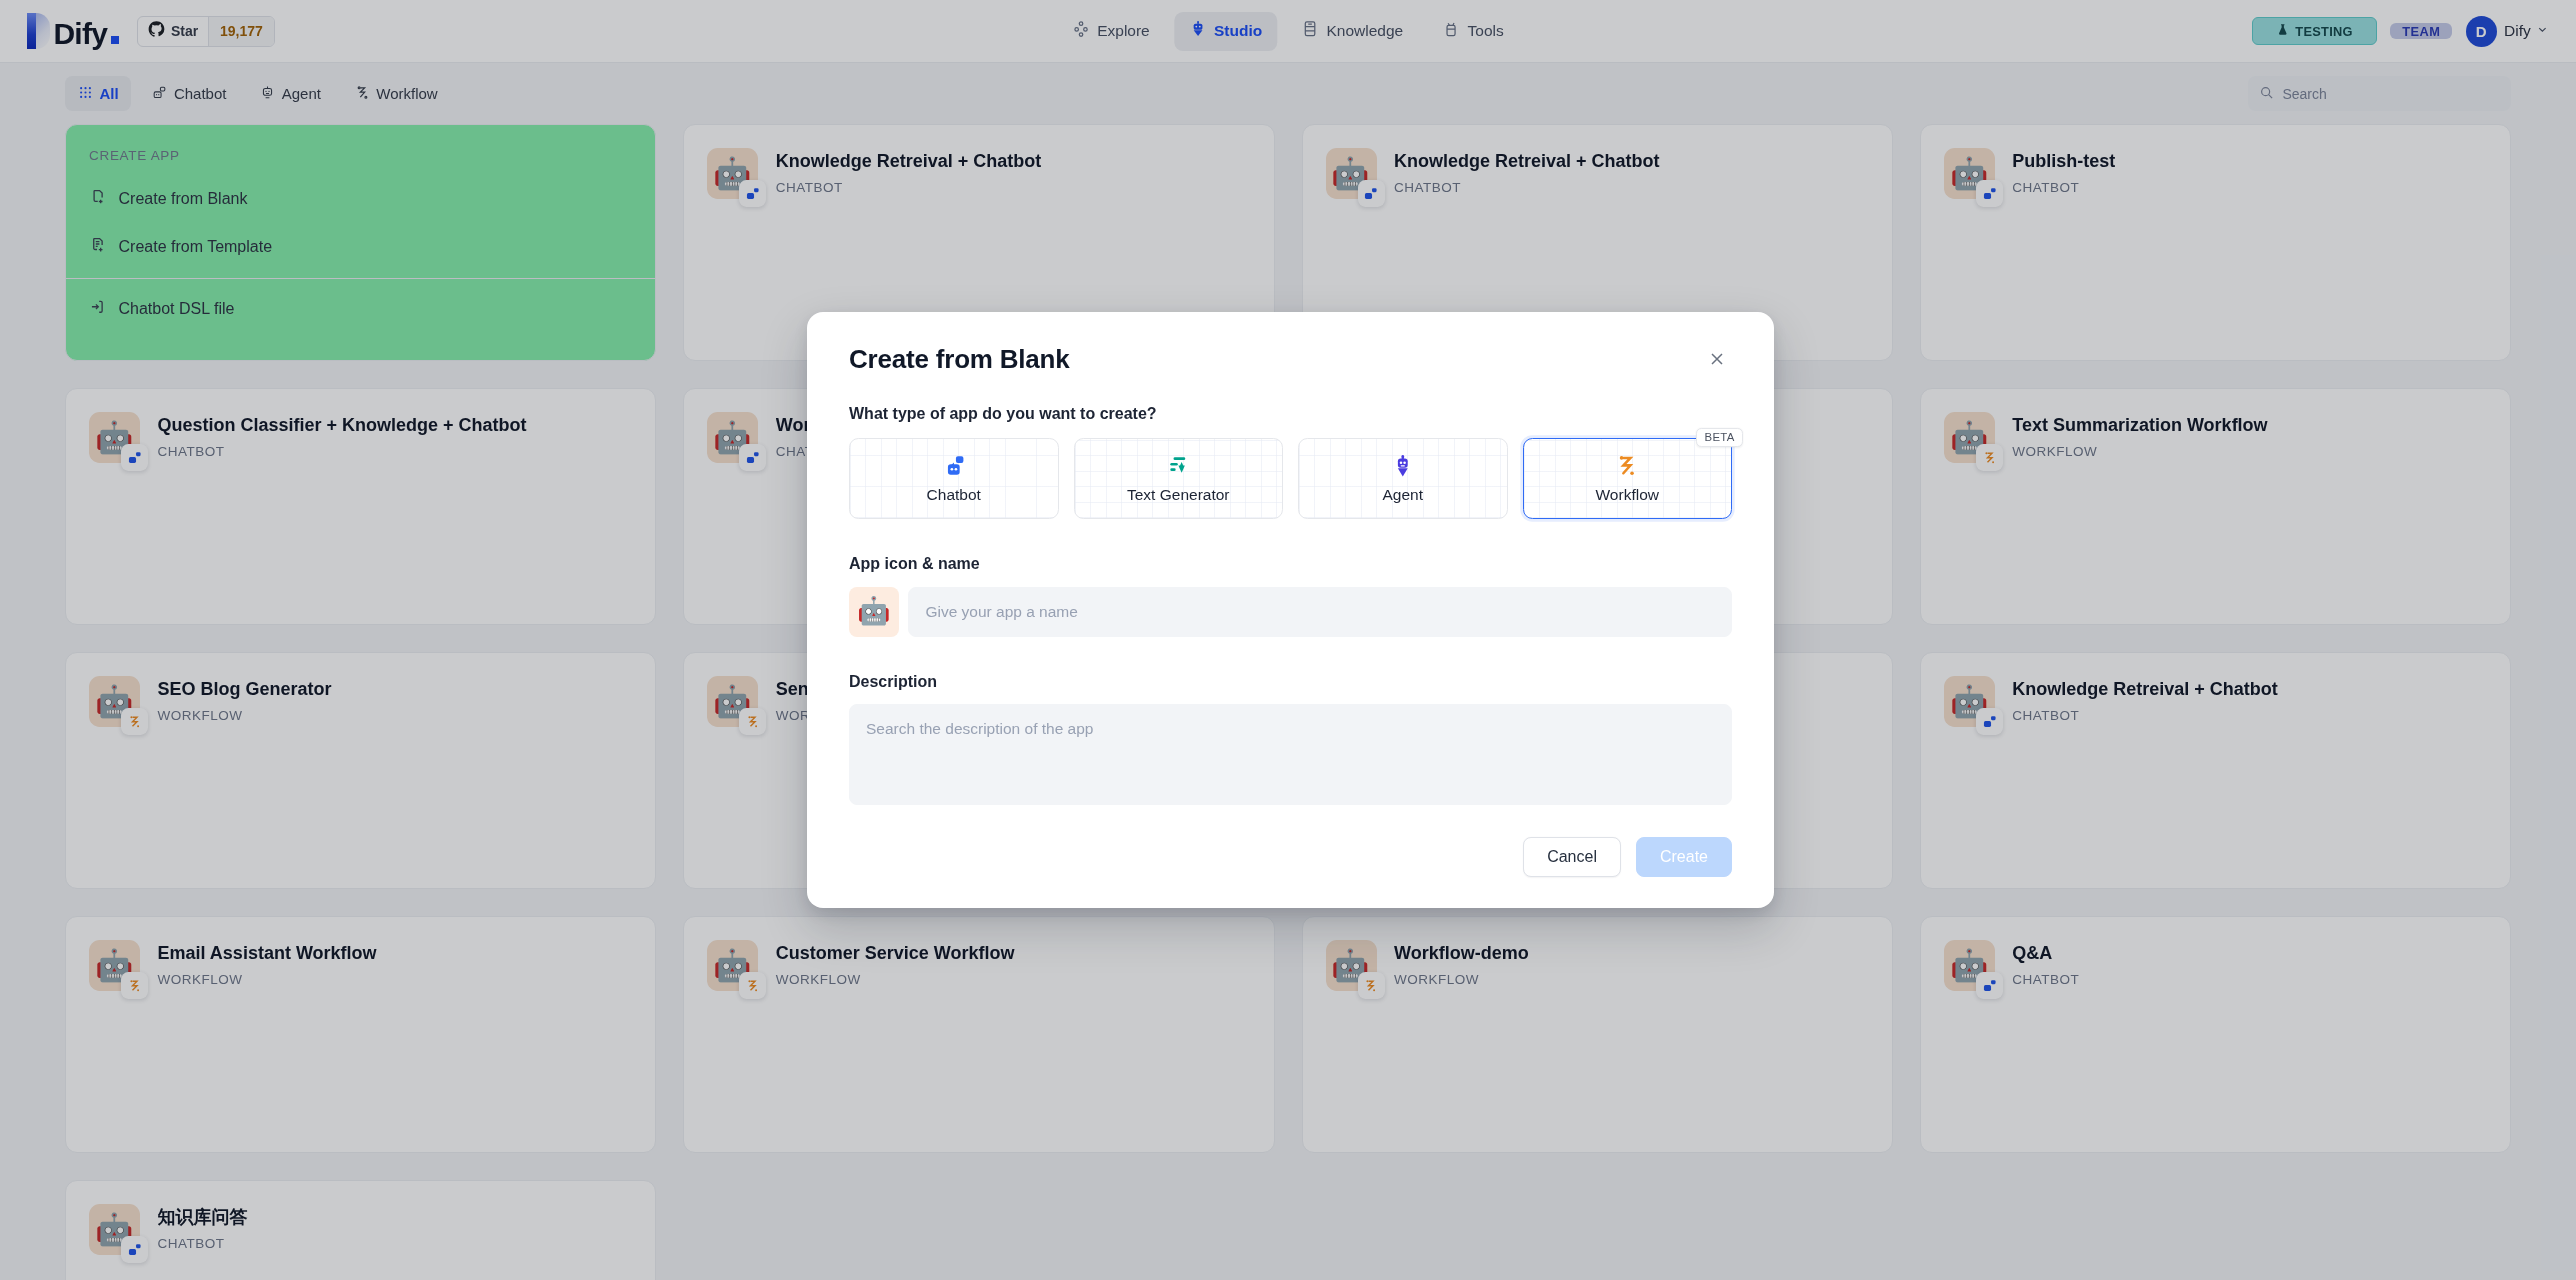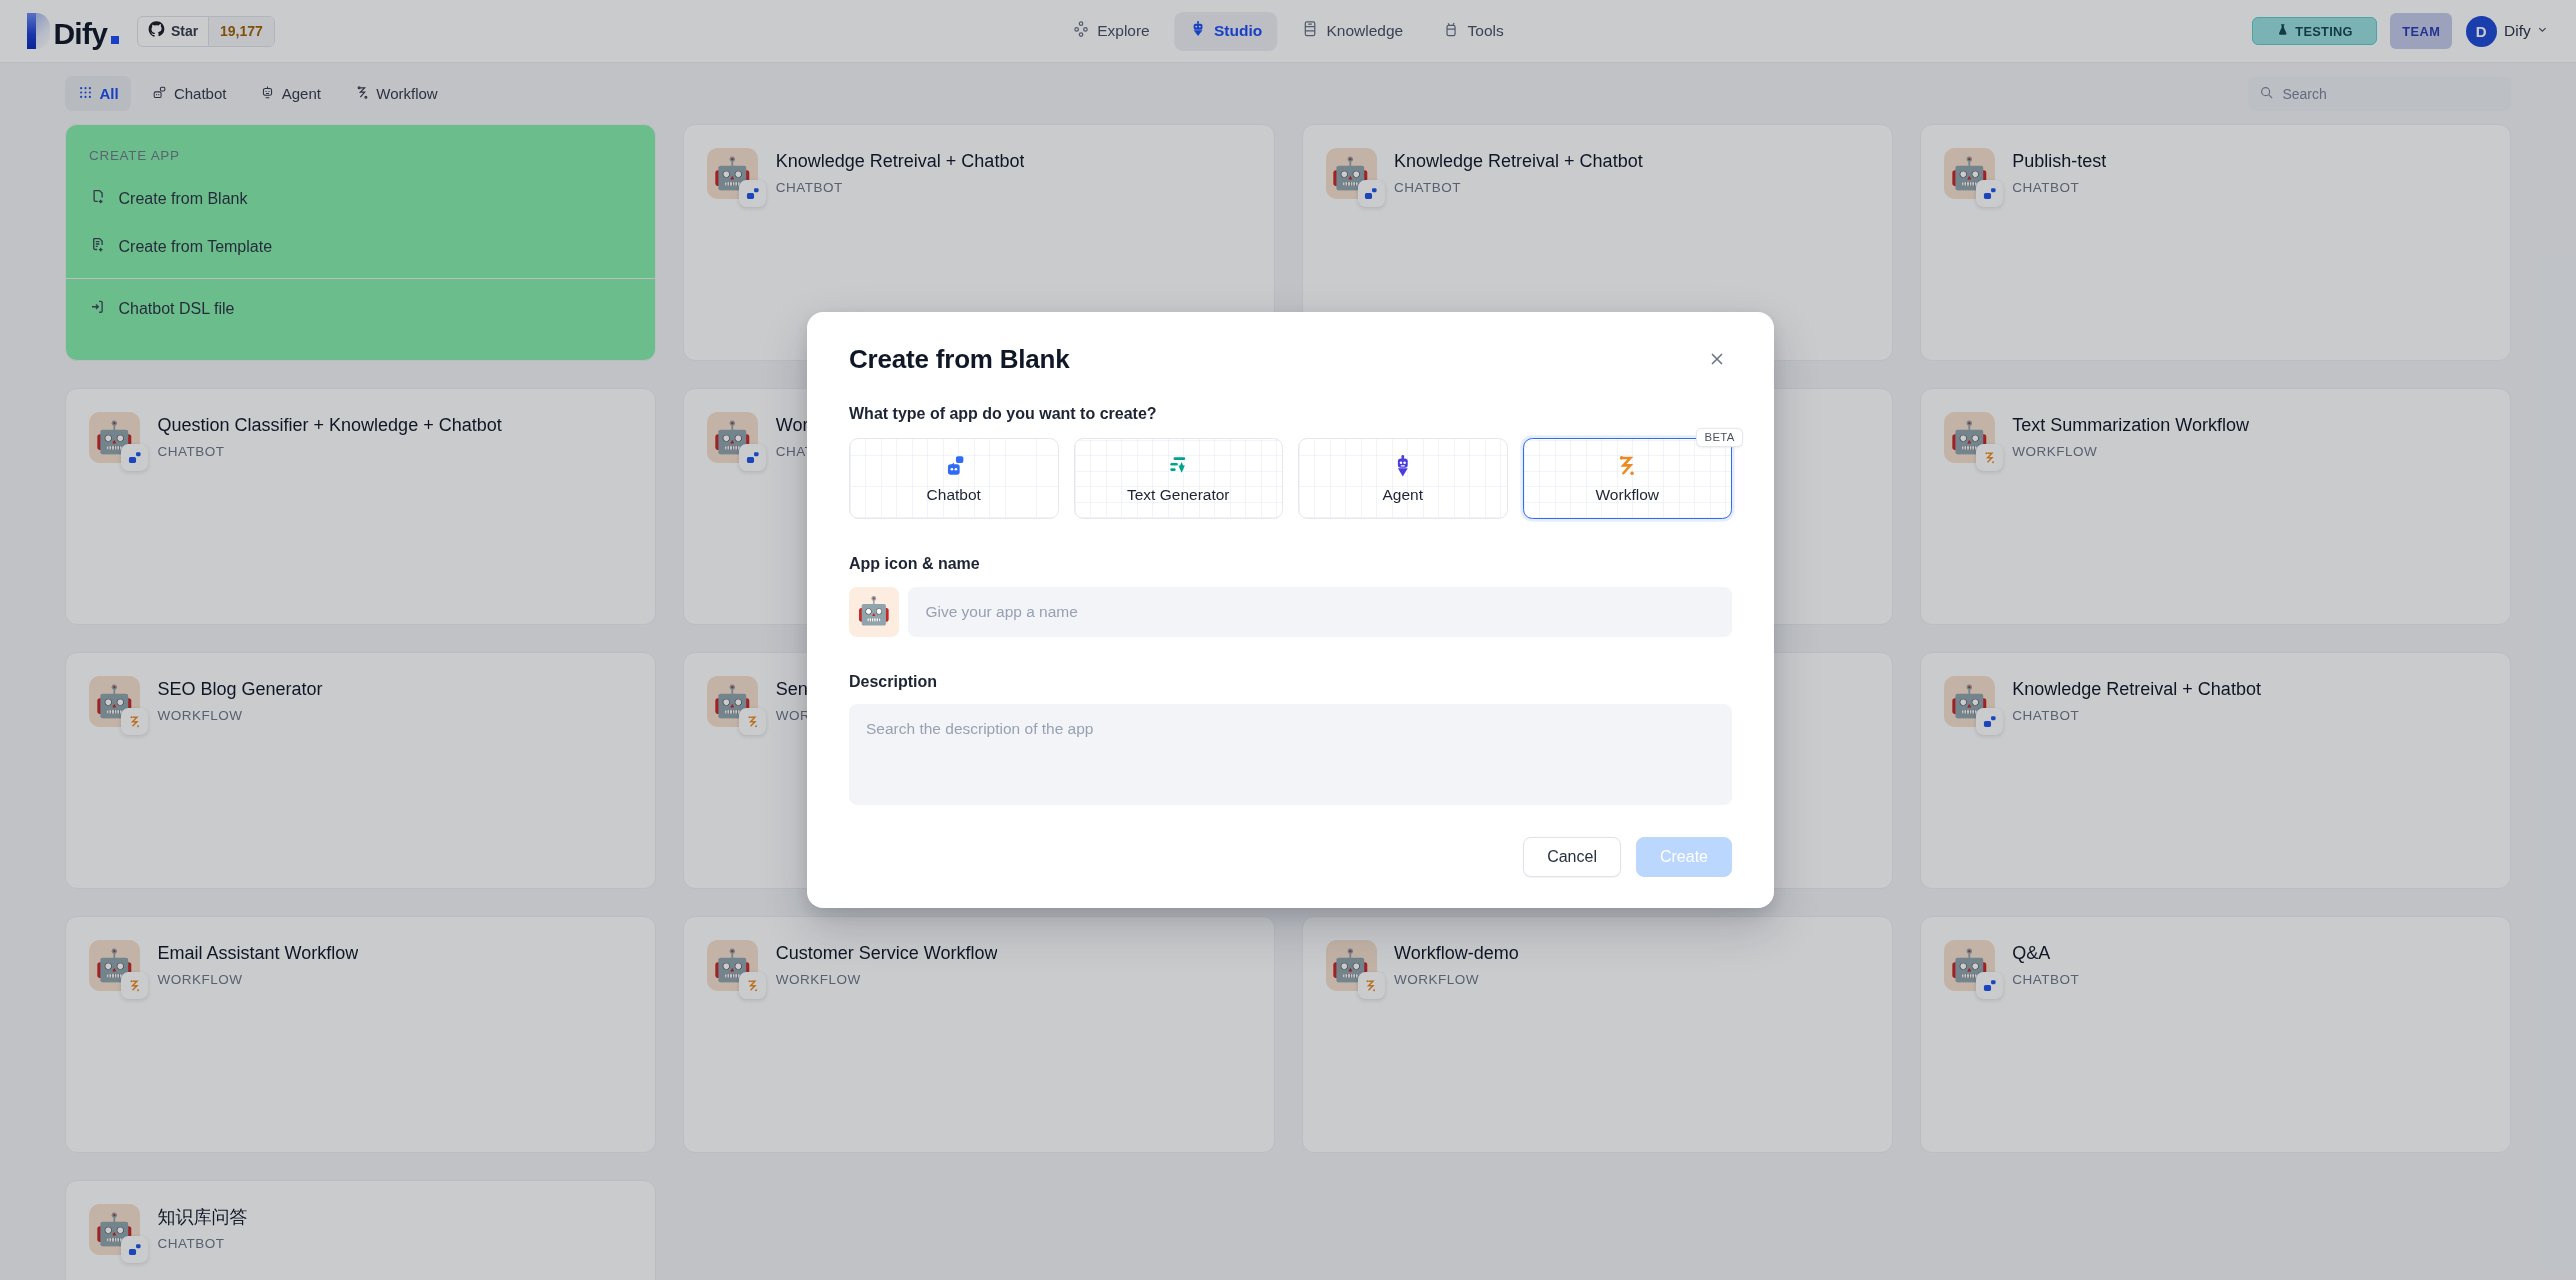"TEAM" .badge-team { height: 36px -> 16px }
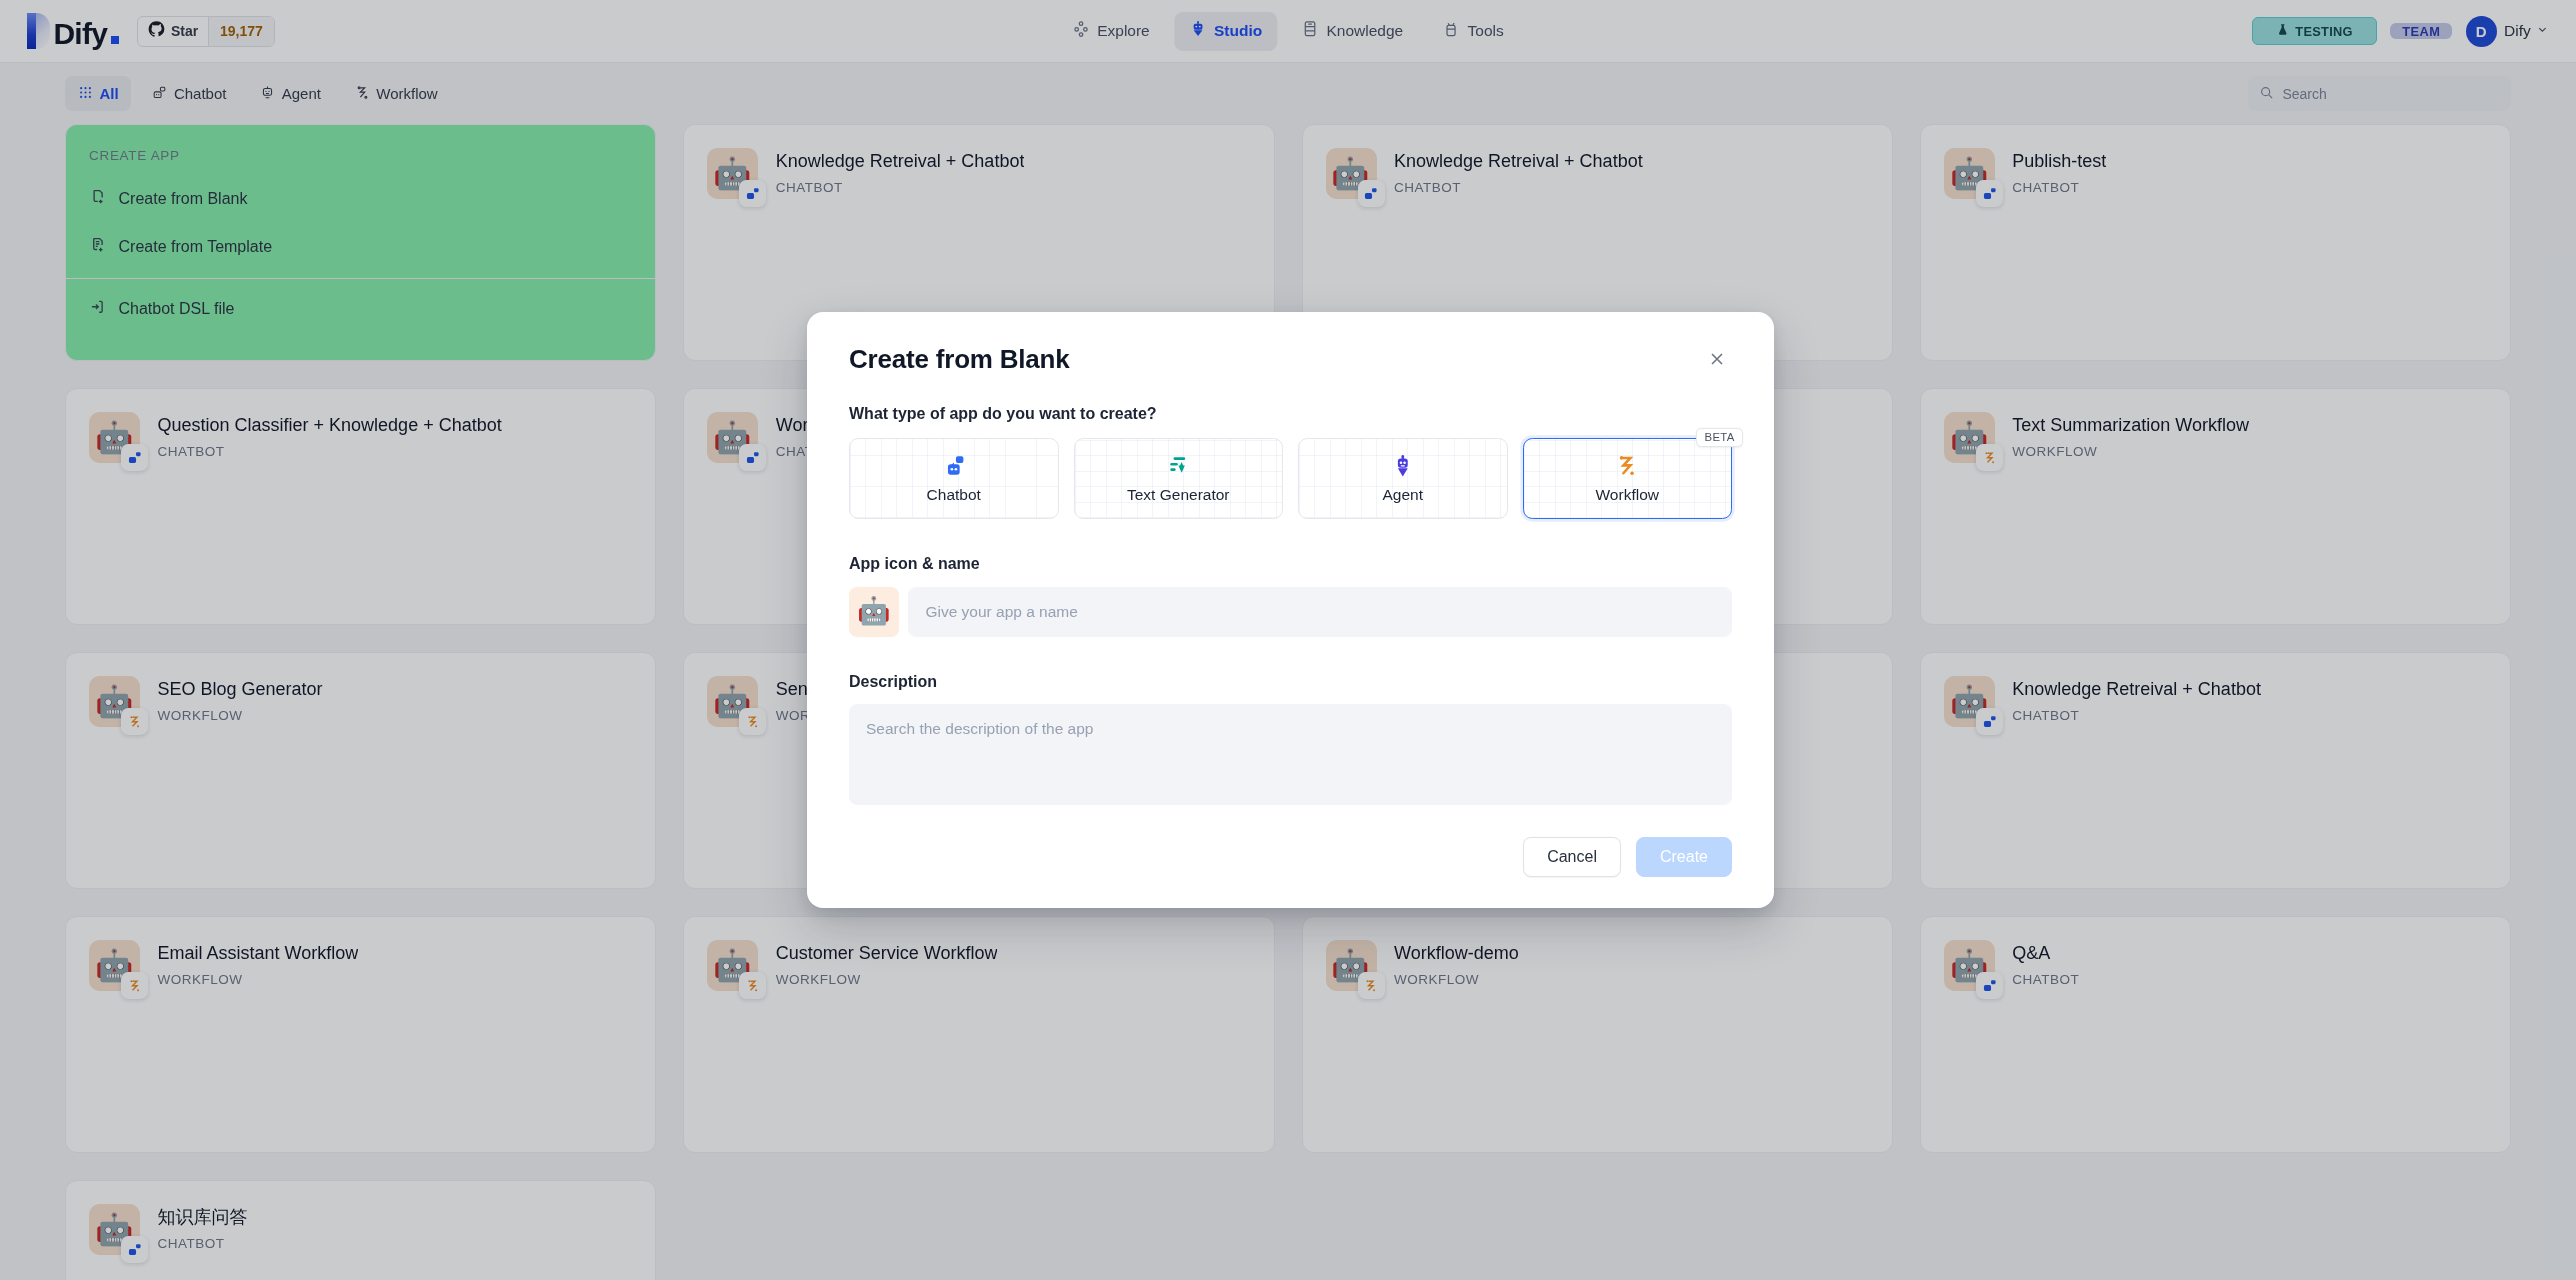"Knowledge Retreival + Chatbot" .app-title { font-weight: 400 -> 700 }
